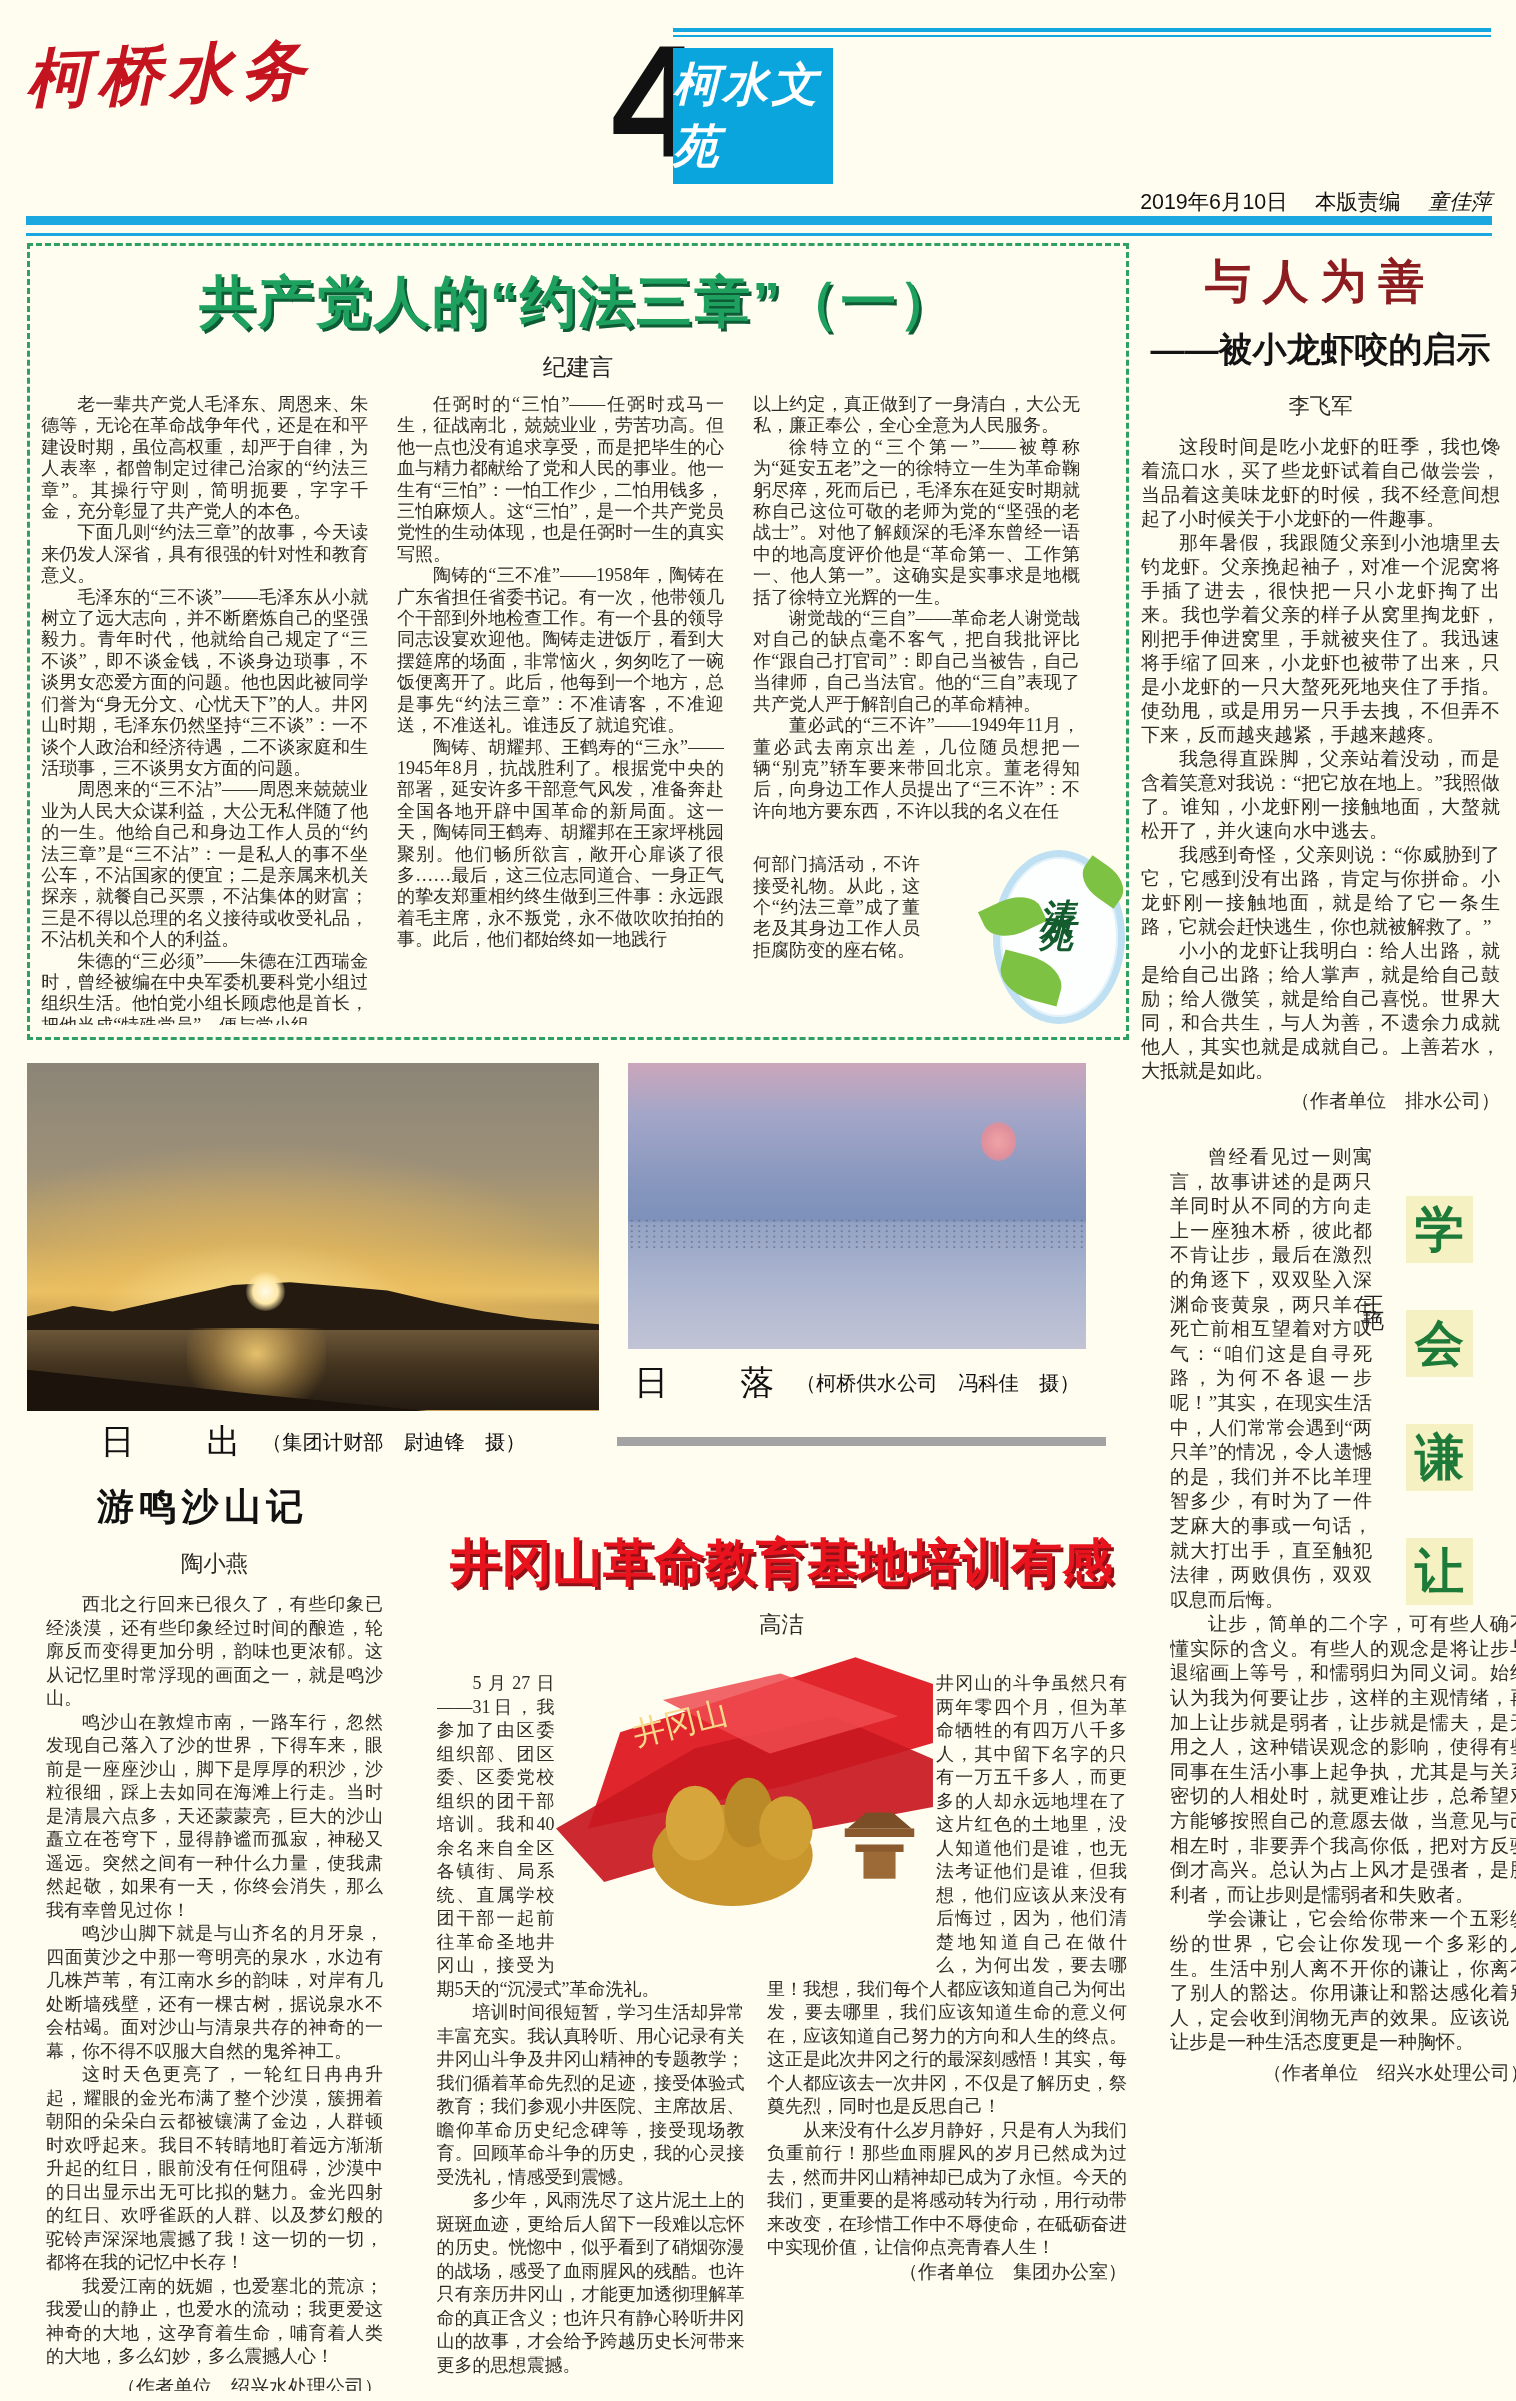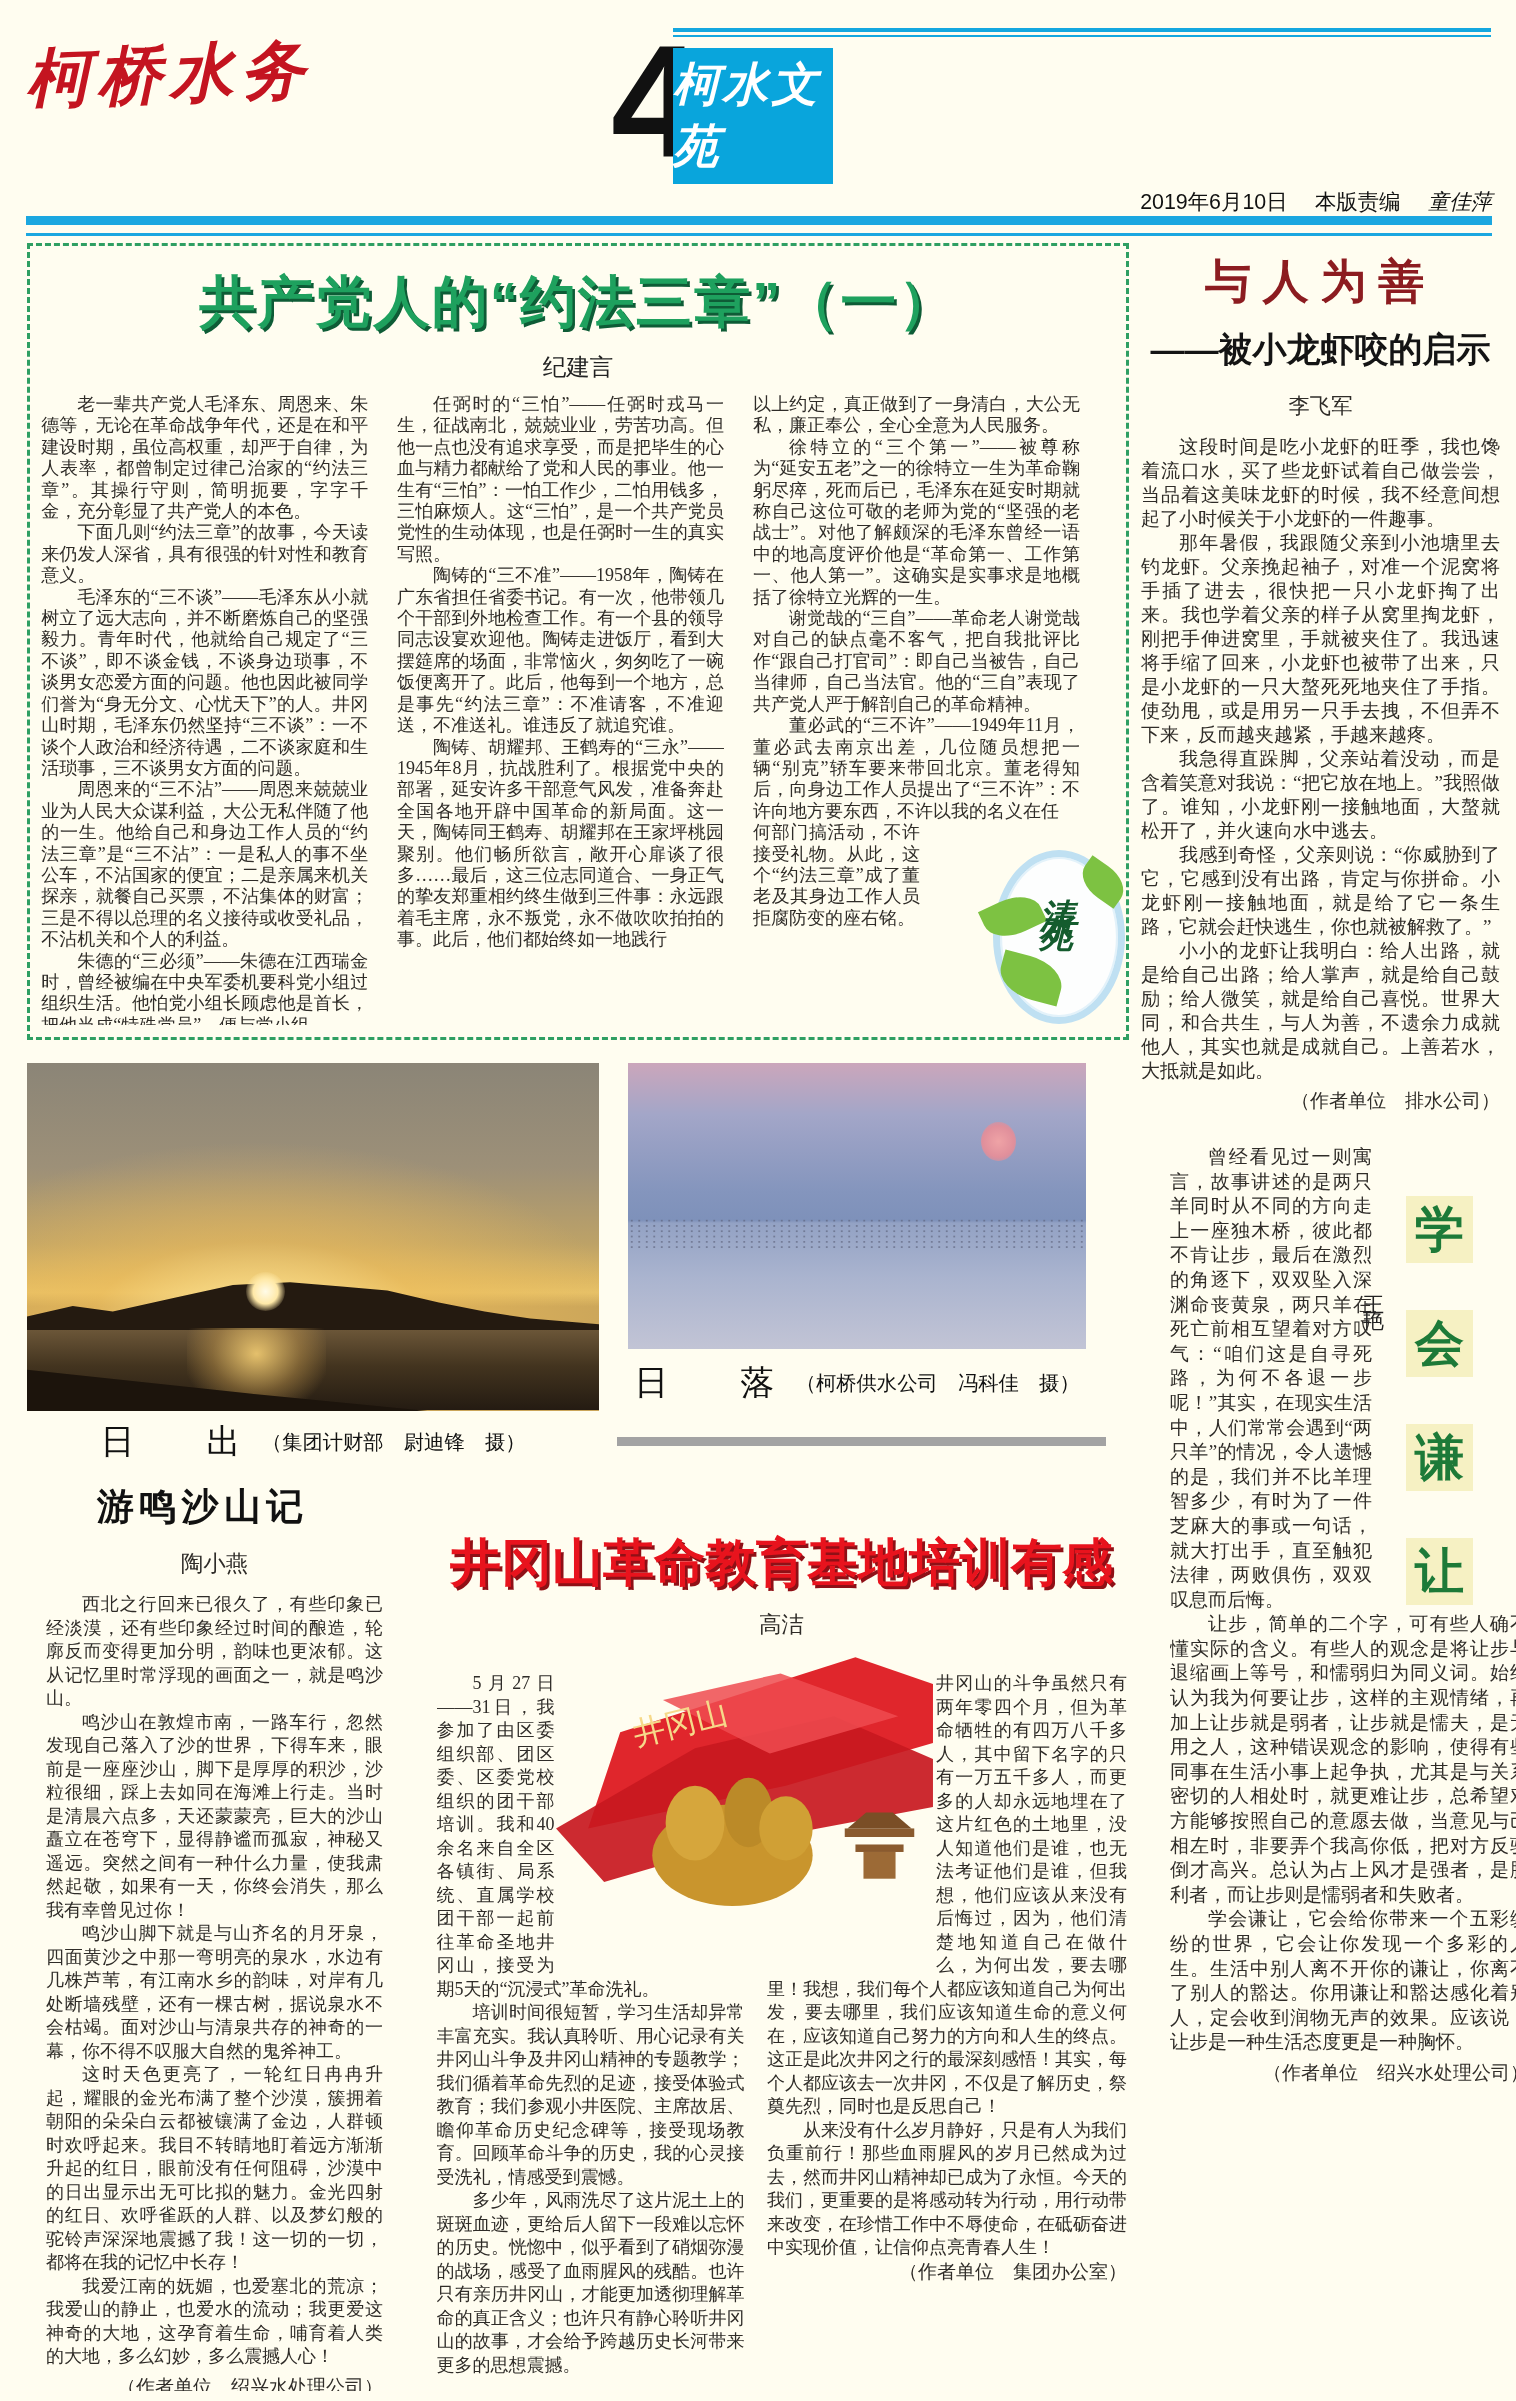"何部门搞活动，不许接受礼物。从此，这个“约法三章”成了董老及其身边工作人员拒腐防" .fcol p.tail { margin-top: none -> 32px }
